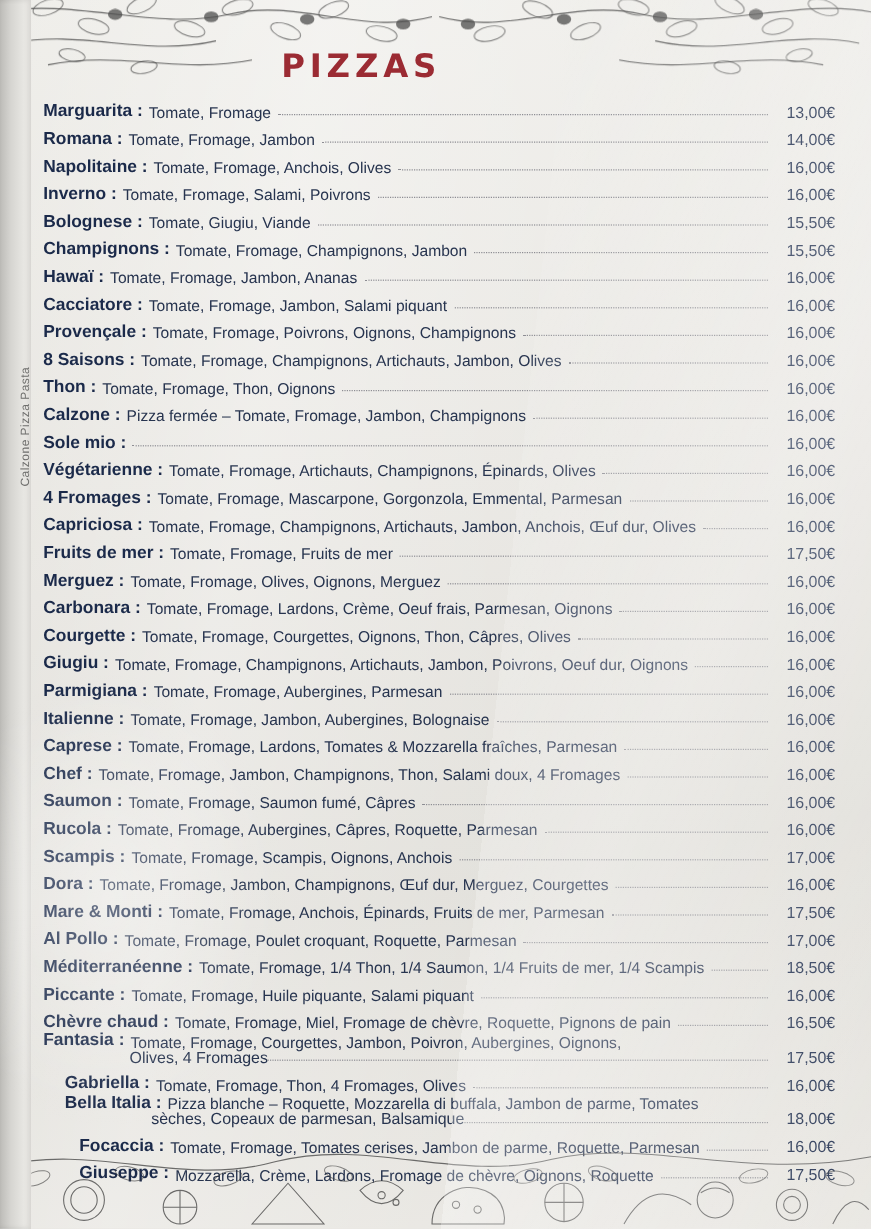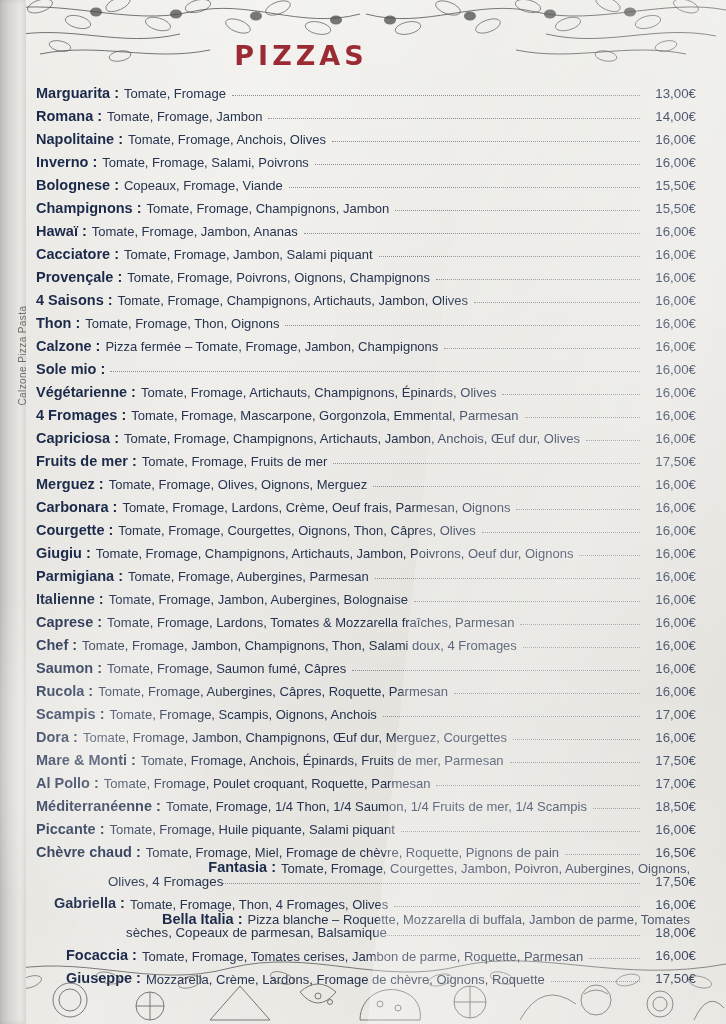"Marguarita :" .row .wrapline { justify-content: flex-end -> none }
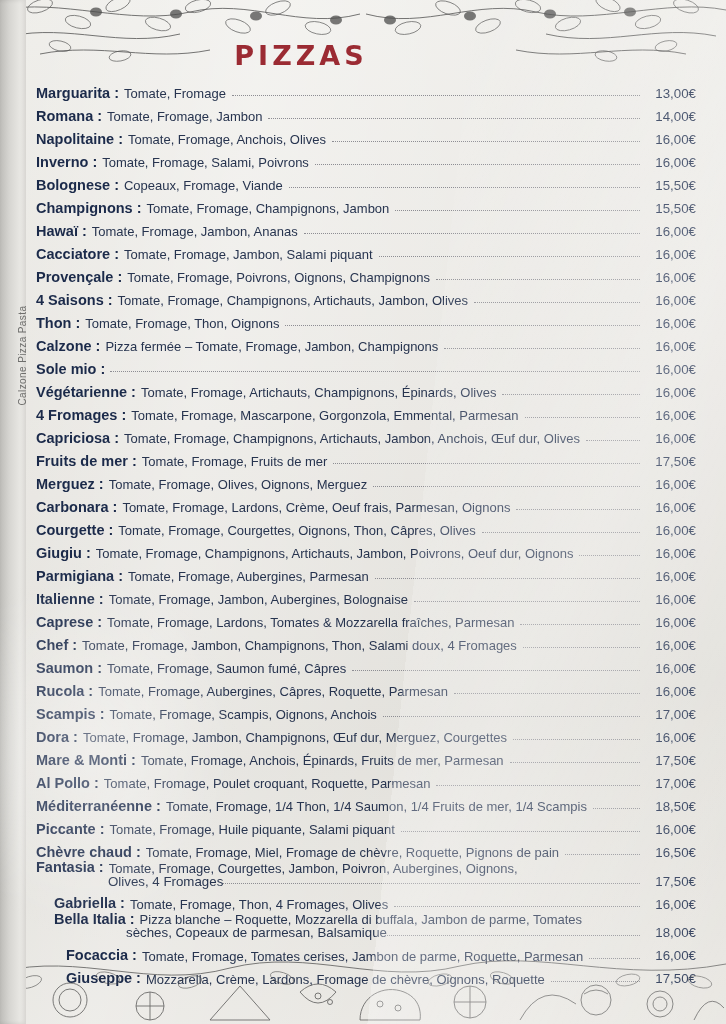"Copeaux, Fromage, Viande" span.desc { text: Copeaux, Fromage -> Tomate, Giugiu }
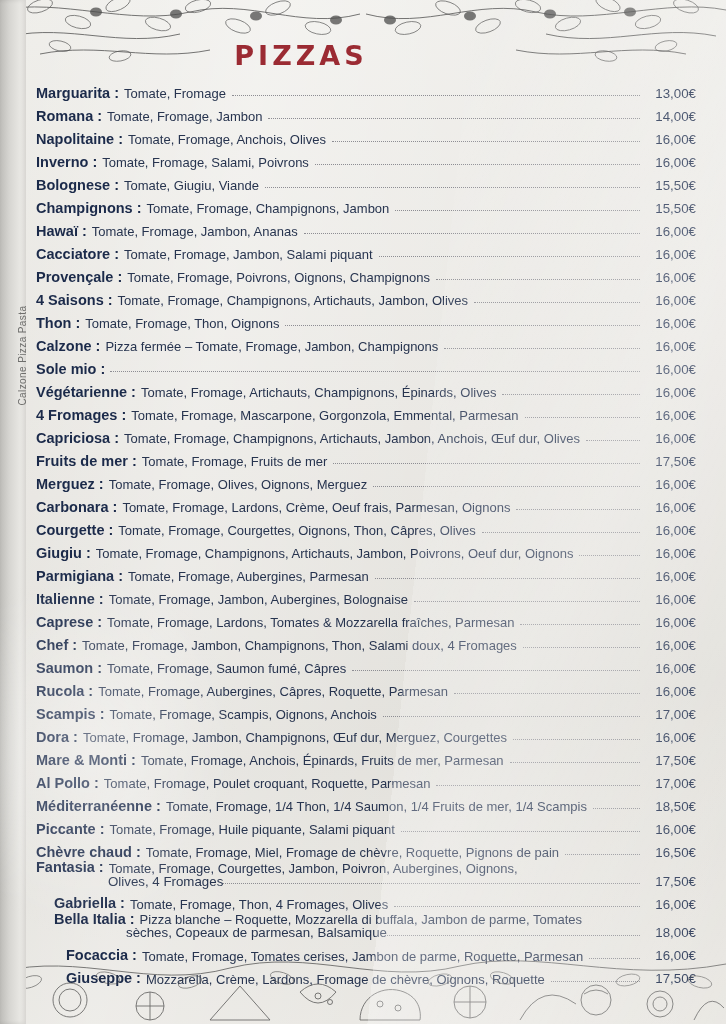"4 Saisons :" span.name { text: 4 -> 8 }
